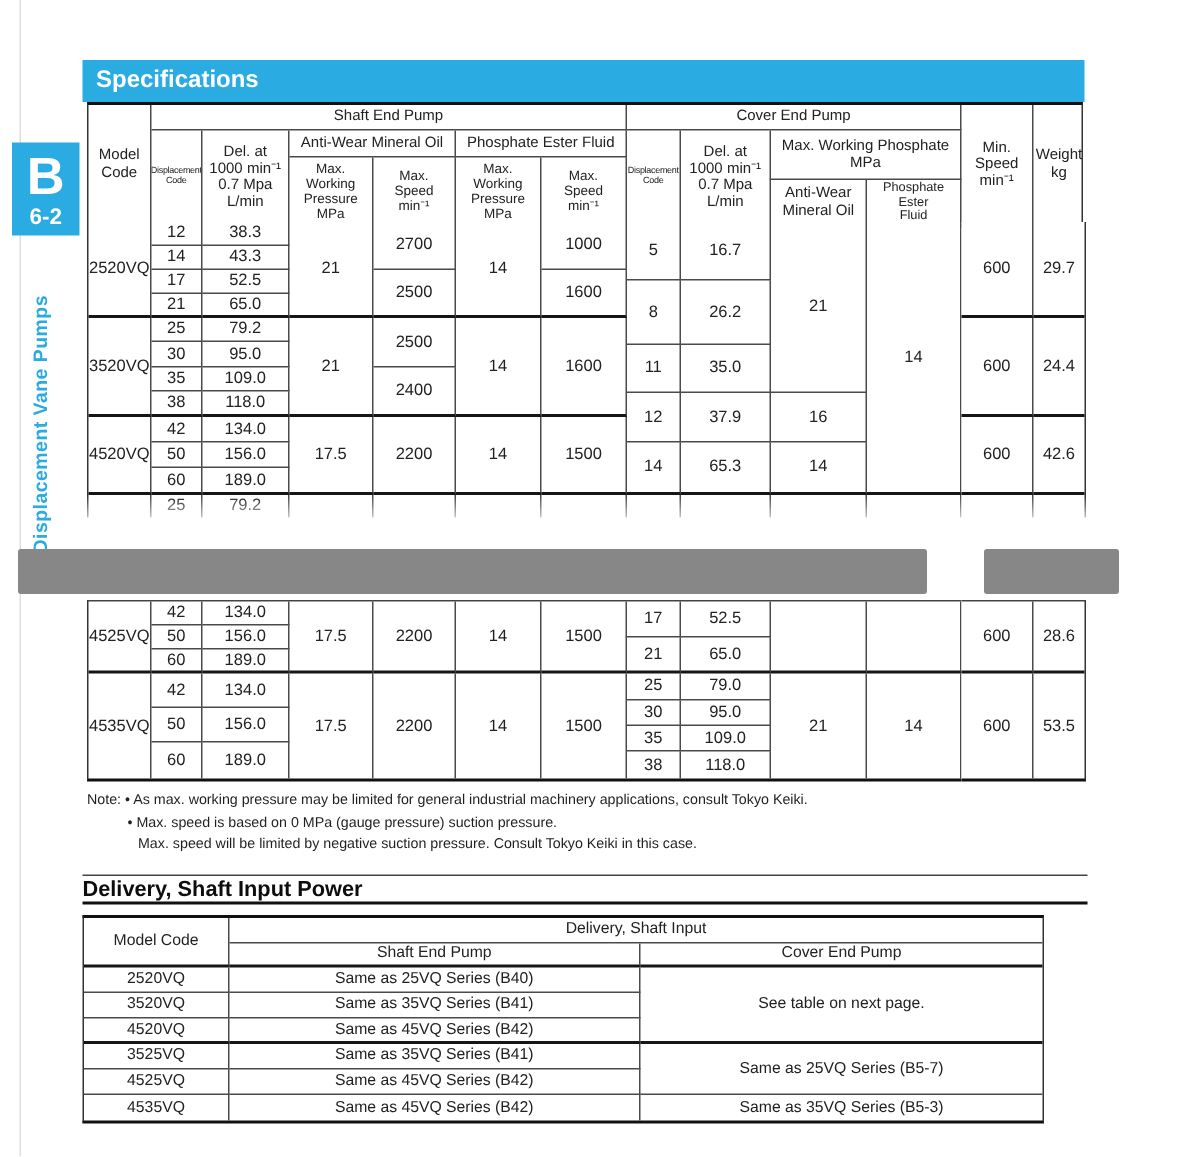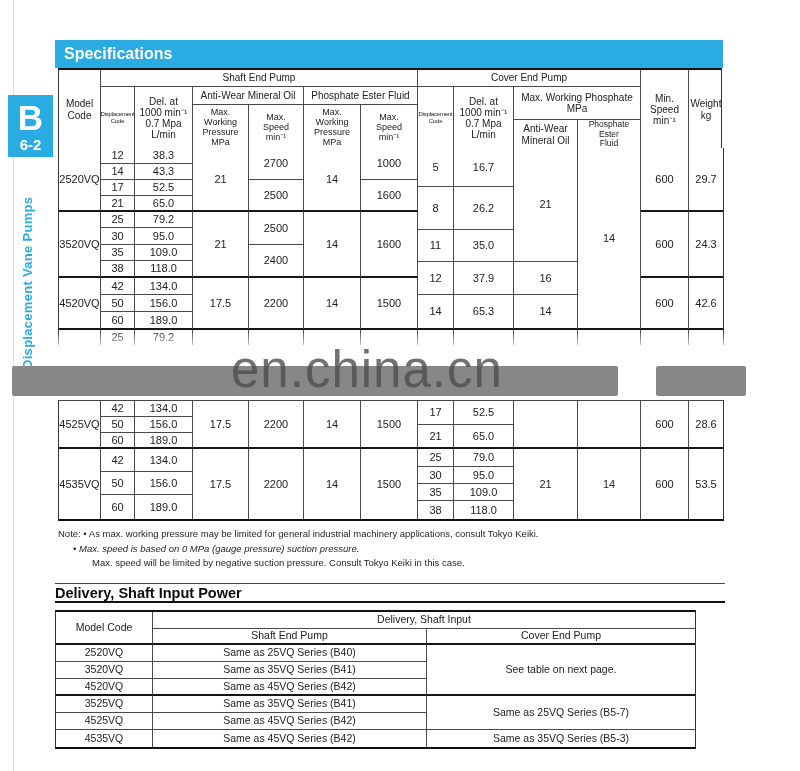"24.3" div.c { text: 24.3 -> 24.4 }
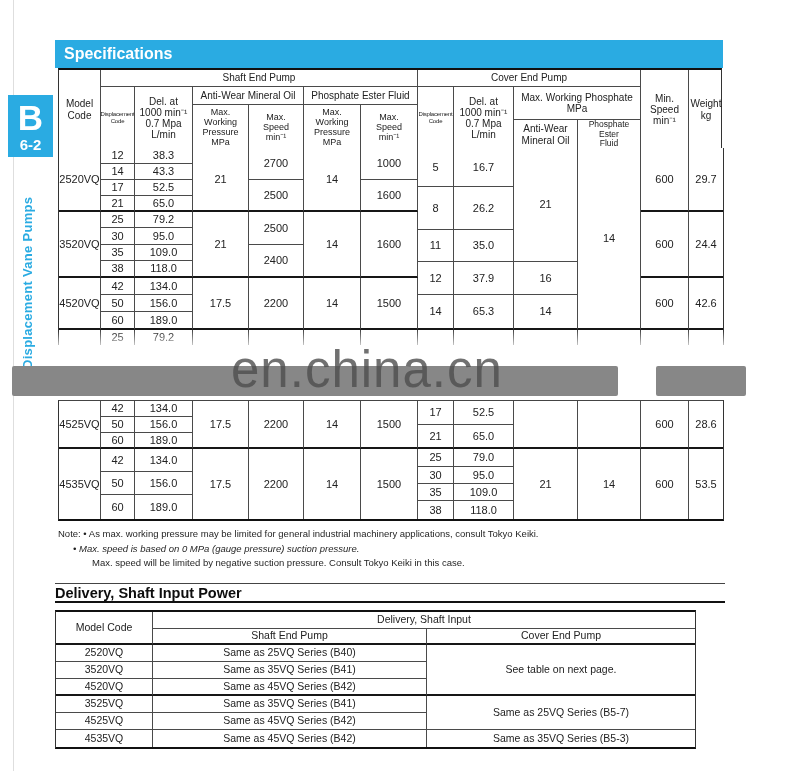"en.china.cn" div.wtext { html: <div>en.china.cn</div> -> none }
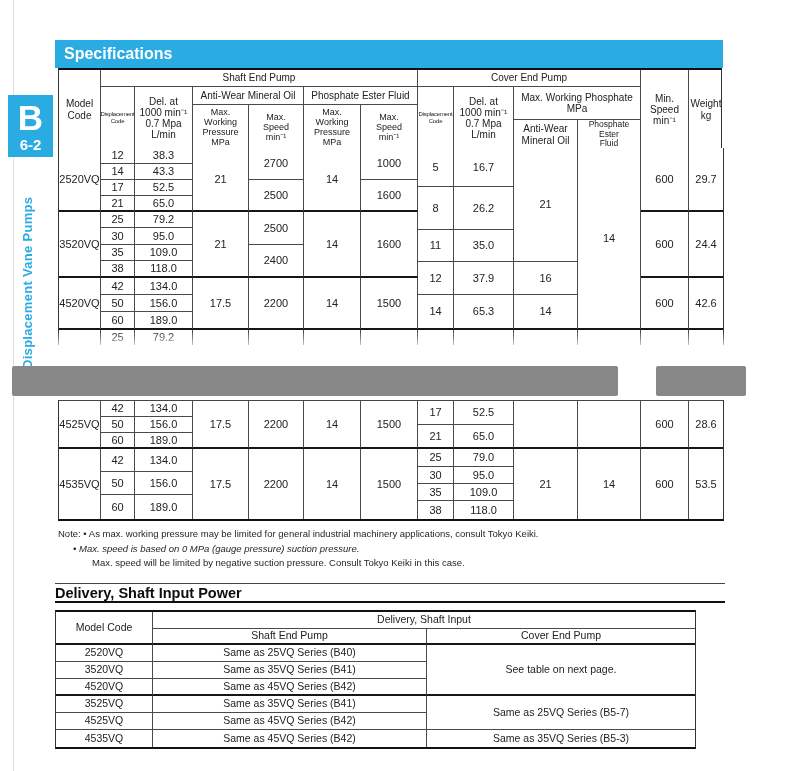"• Max. speed is based" .note .n2 { font-style: italic -> none; margin-left: 15px -> 27px }
